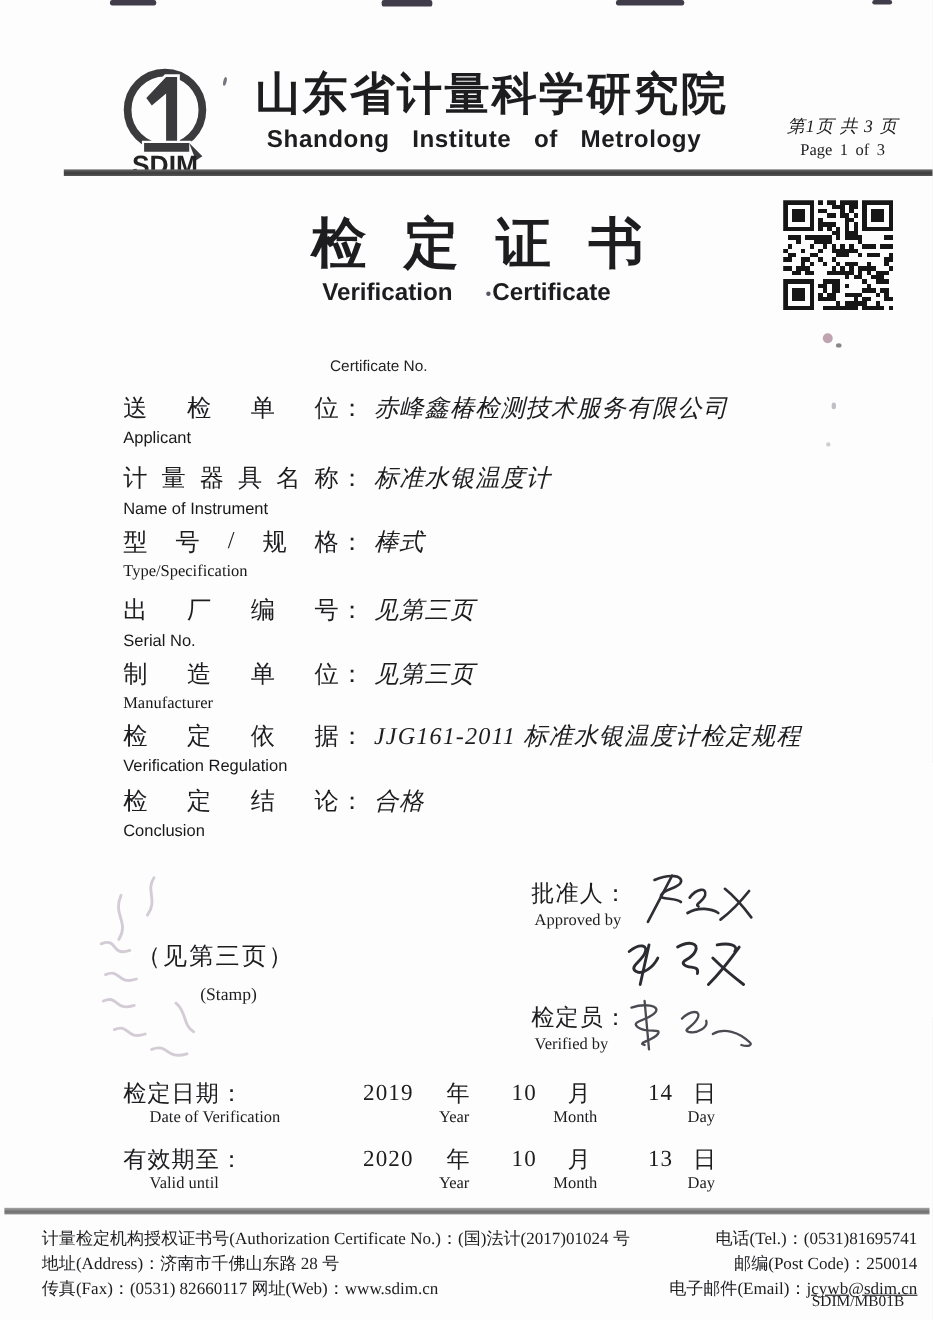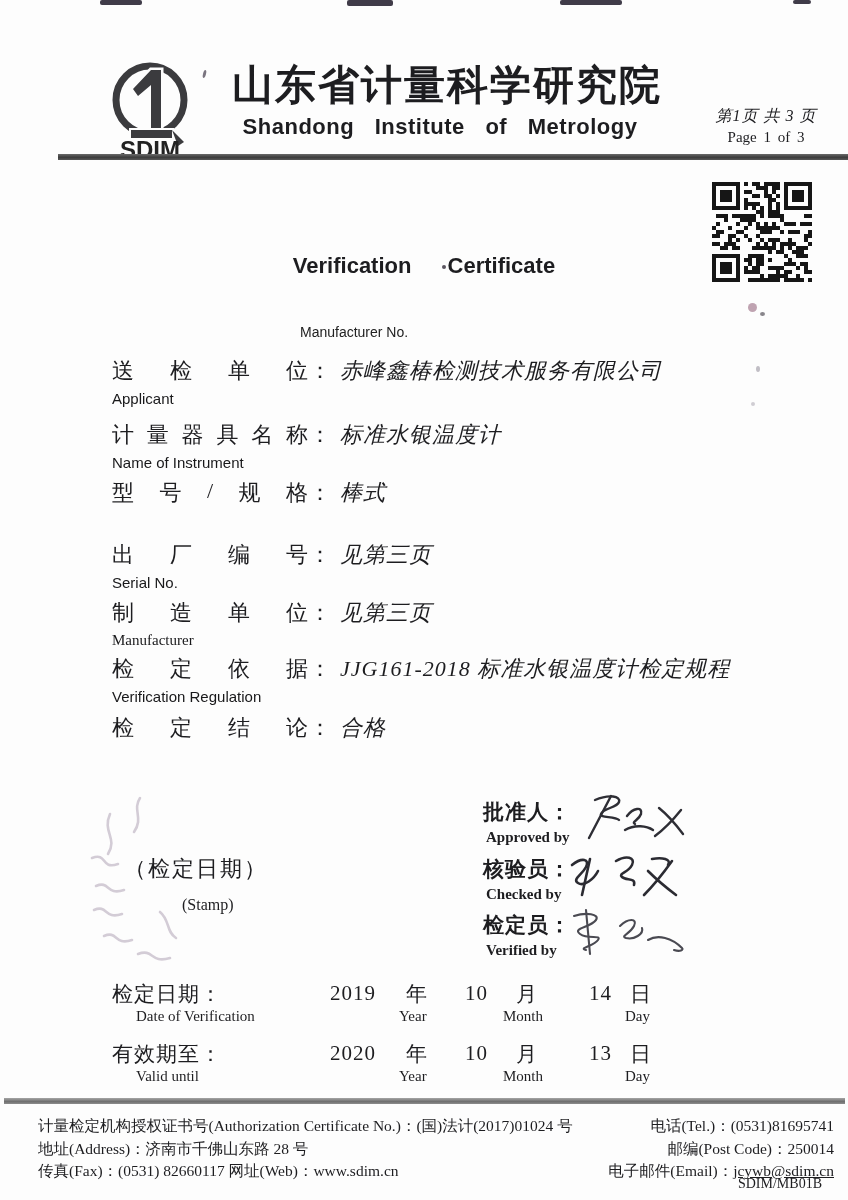"检定证书" div.cert-title-zh { html: none -> <div>检定证书</div> }
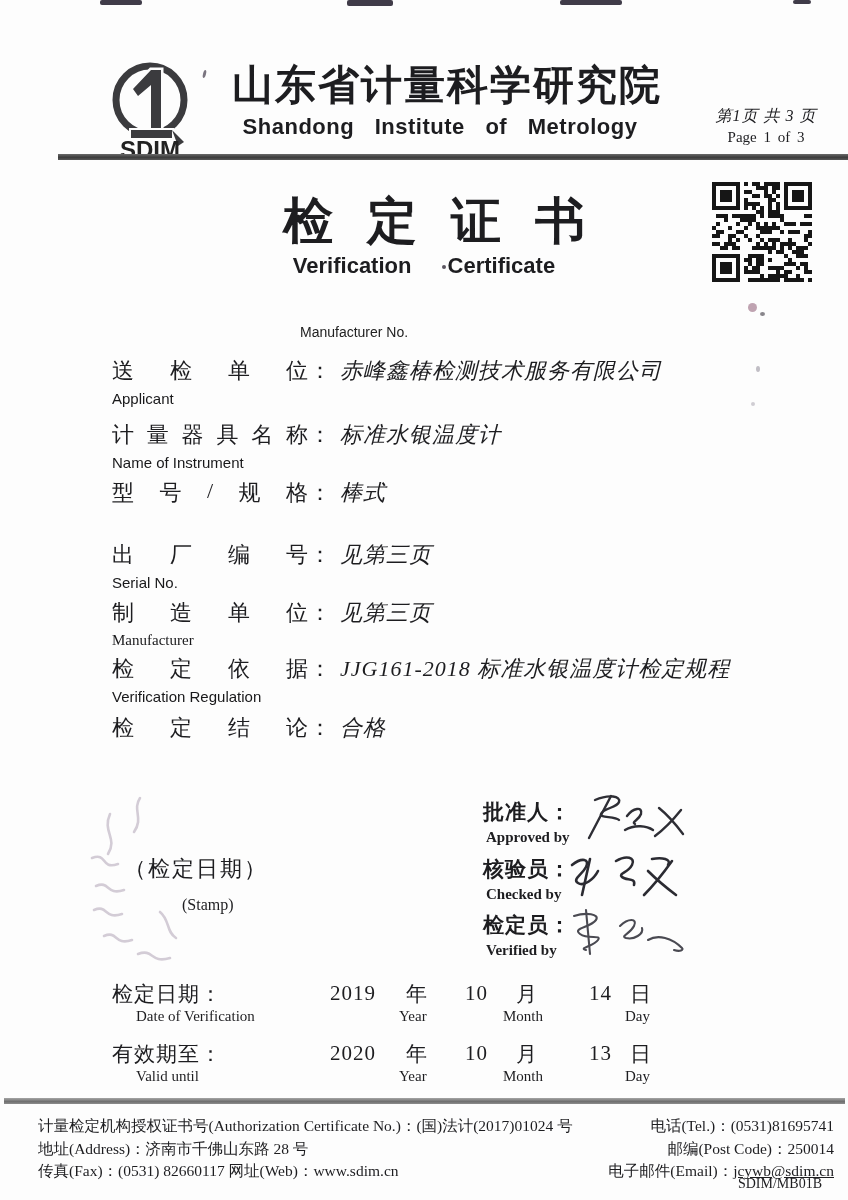"Manufacturer No." div.certno-en { text: Manufacturer -> Certificate }
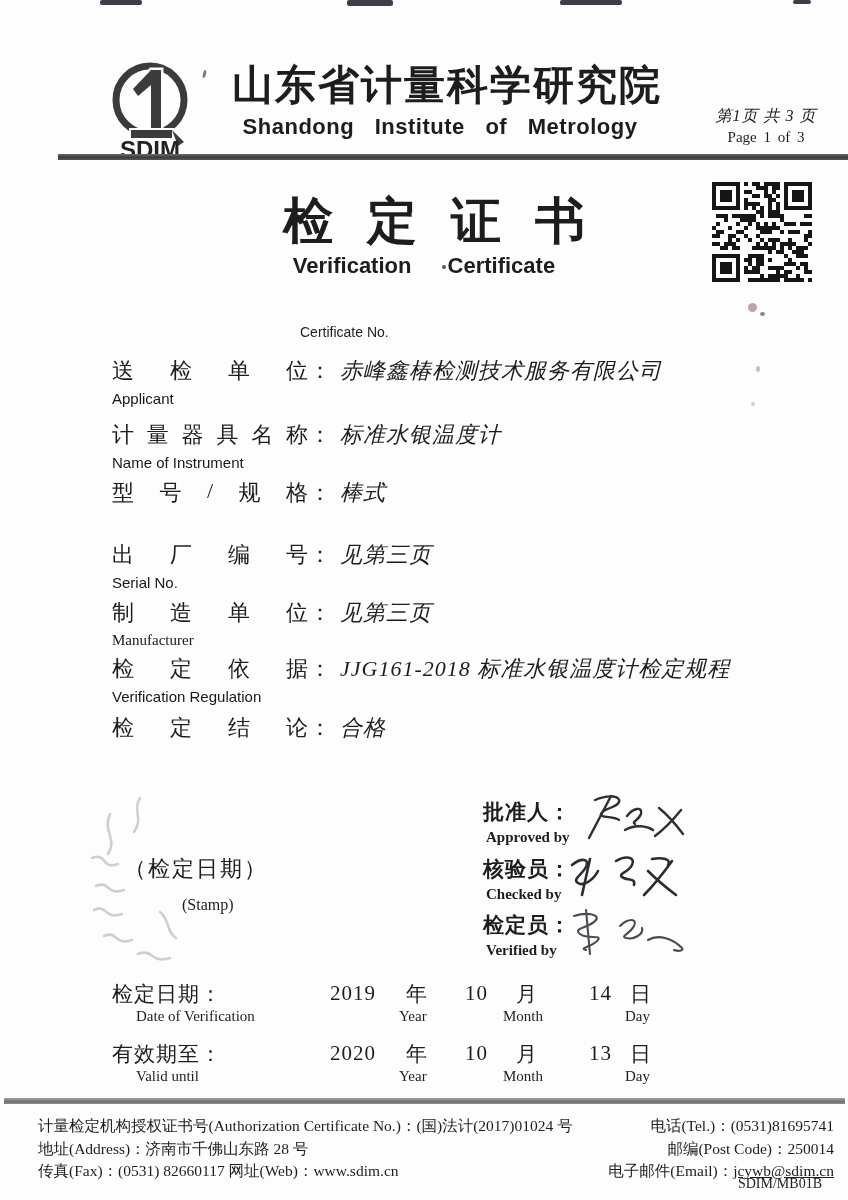"Type/Specification" div.sub { html: none -> <div>Type/Specification</div> }
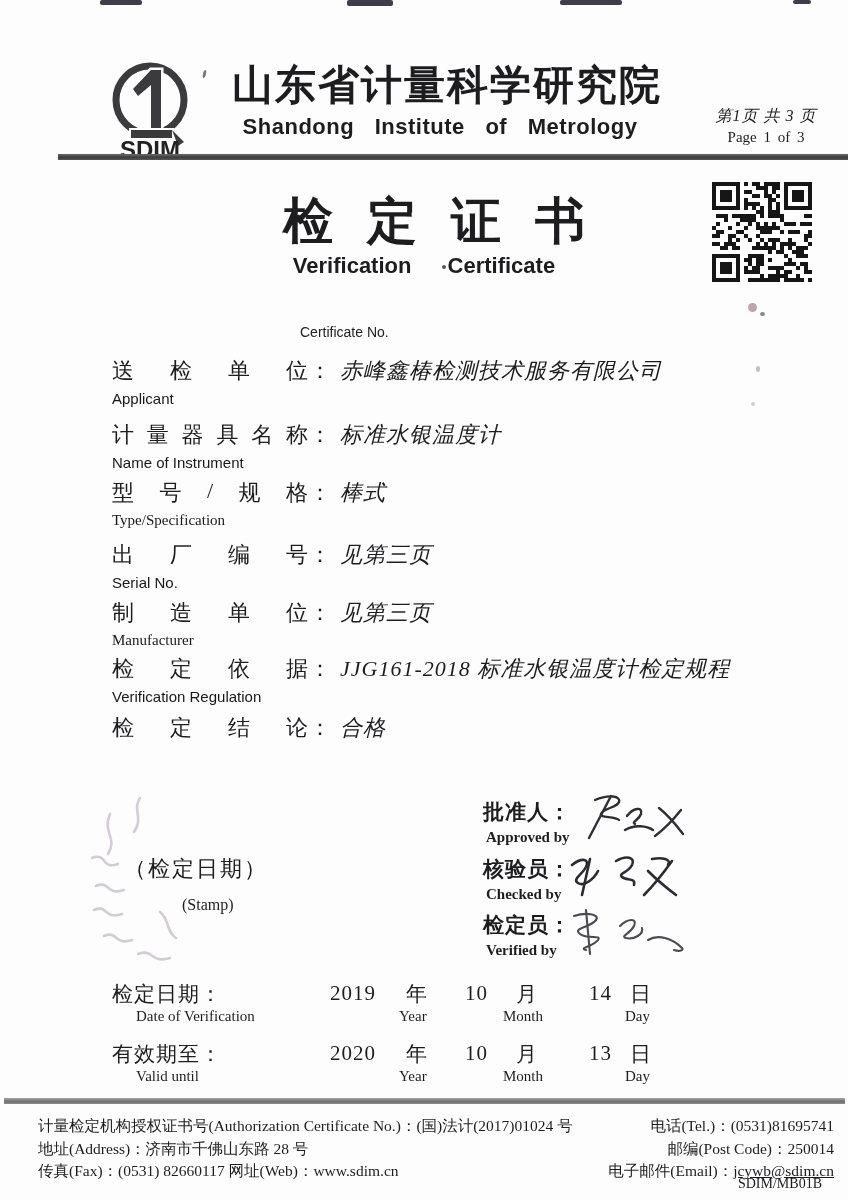"JJG161-2018 标准水银温度计检定规程" span.val { text: JJG161-2018 -> JJG161-2011 }
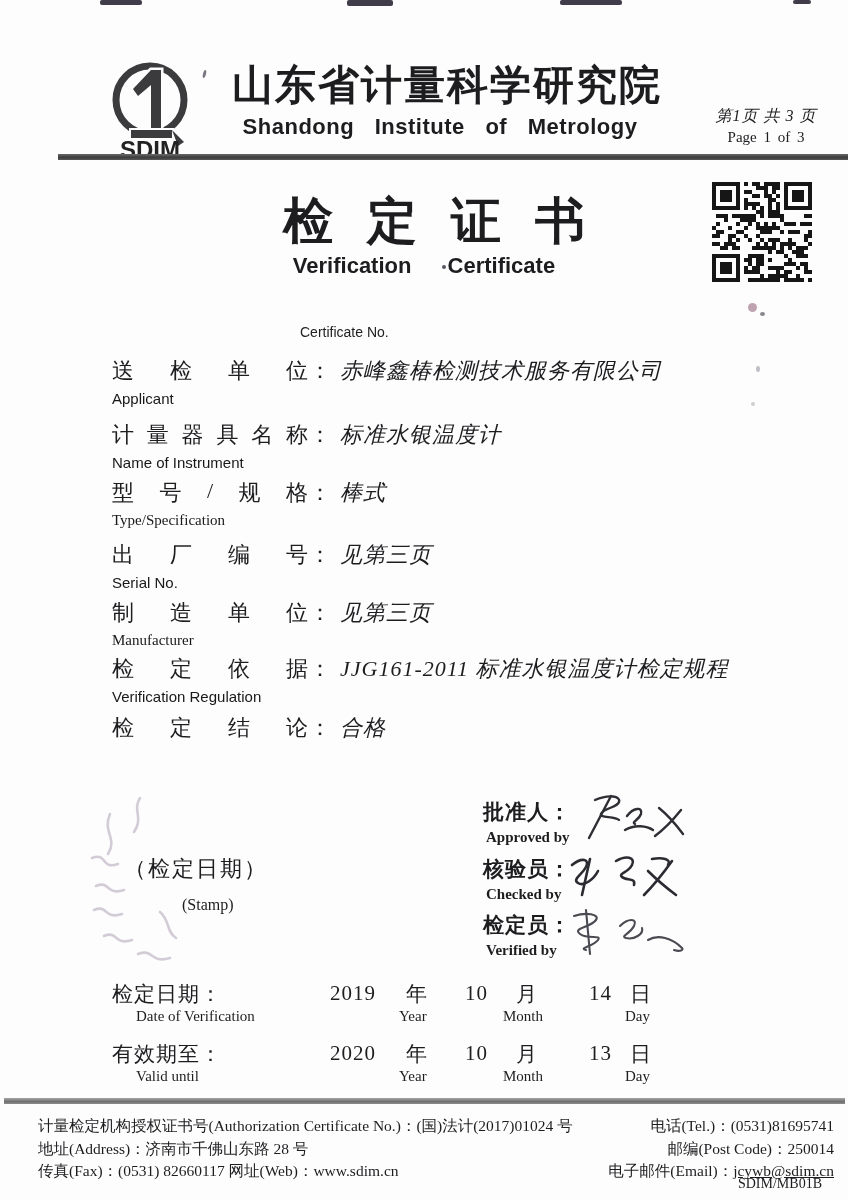"Conclusion" div.sub { html: none -> <div>Conclusion</div> }
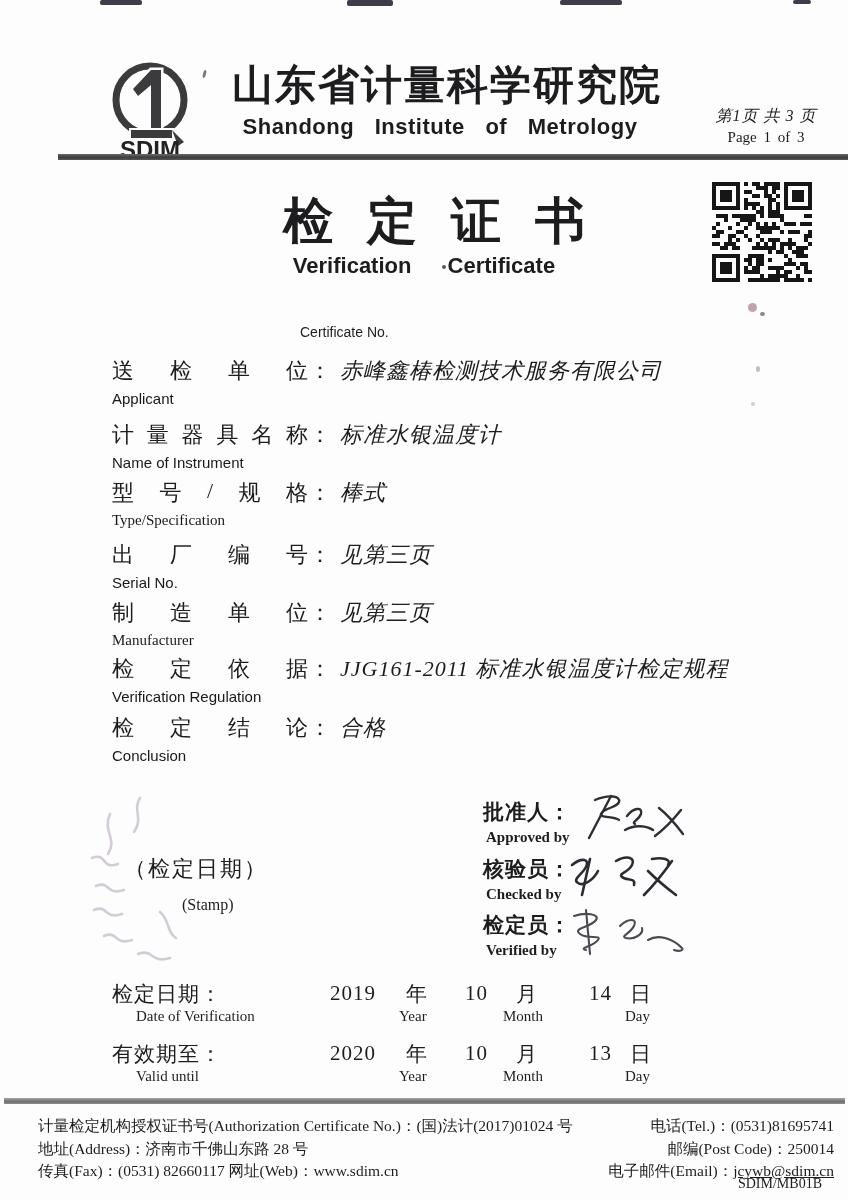"批准人：" .sigrow { font-weight: bold -> none }
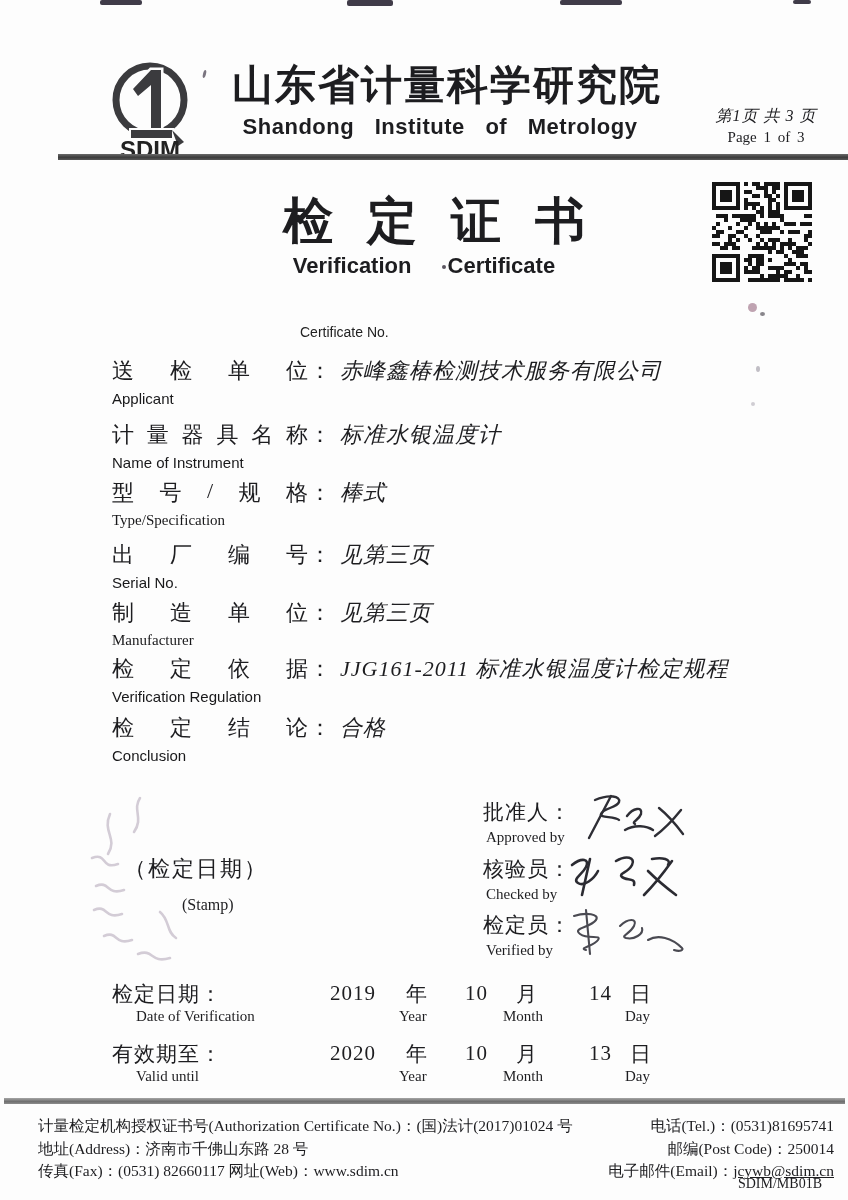"（检定日期）" div.stamp-zh { text: 检定日期 -> 见第三页 }
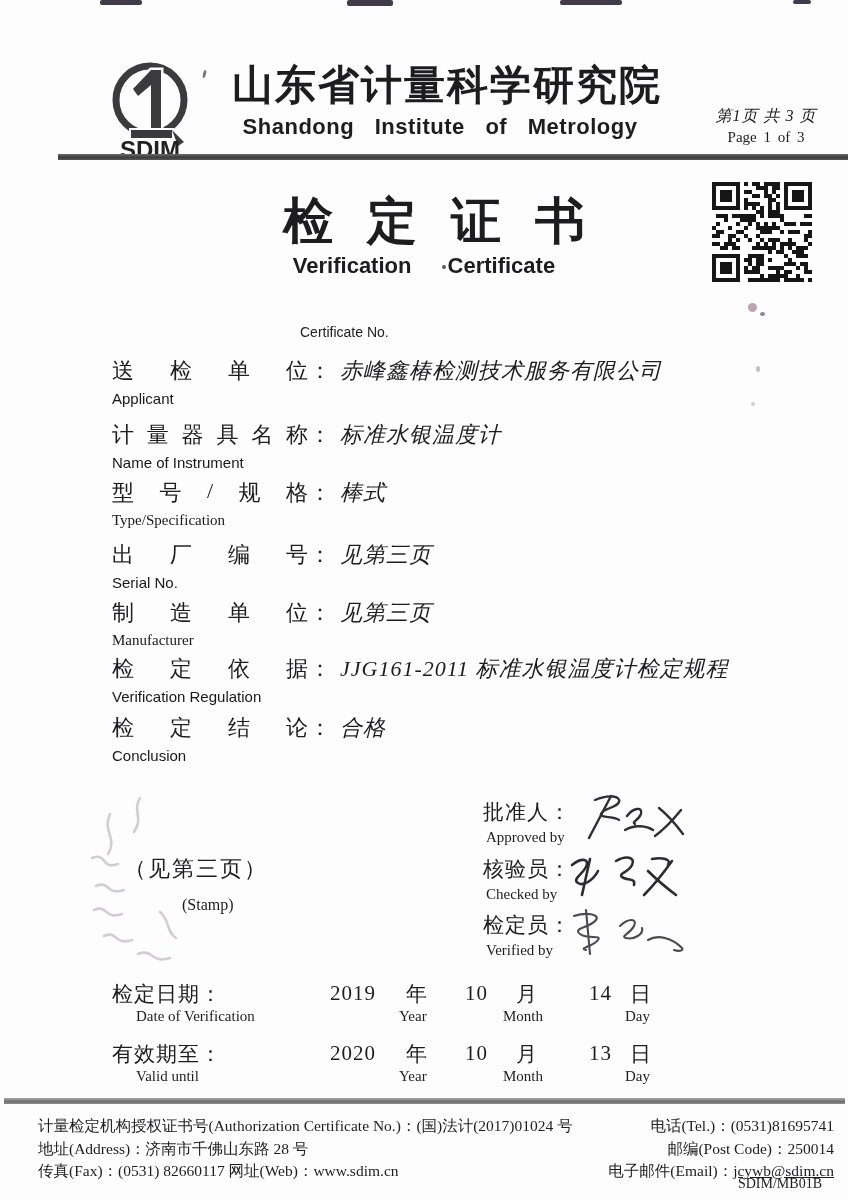"核验员：" div.sigrow { html: <div> <div>核验员：</div> <div>Checked by</div> </div> -> none }
